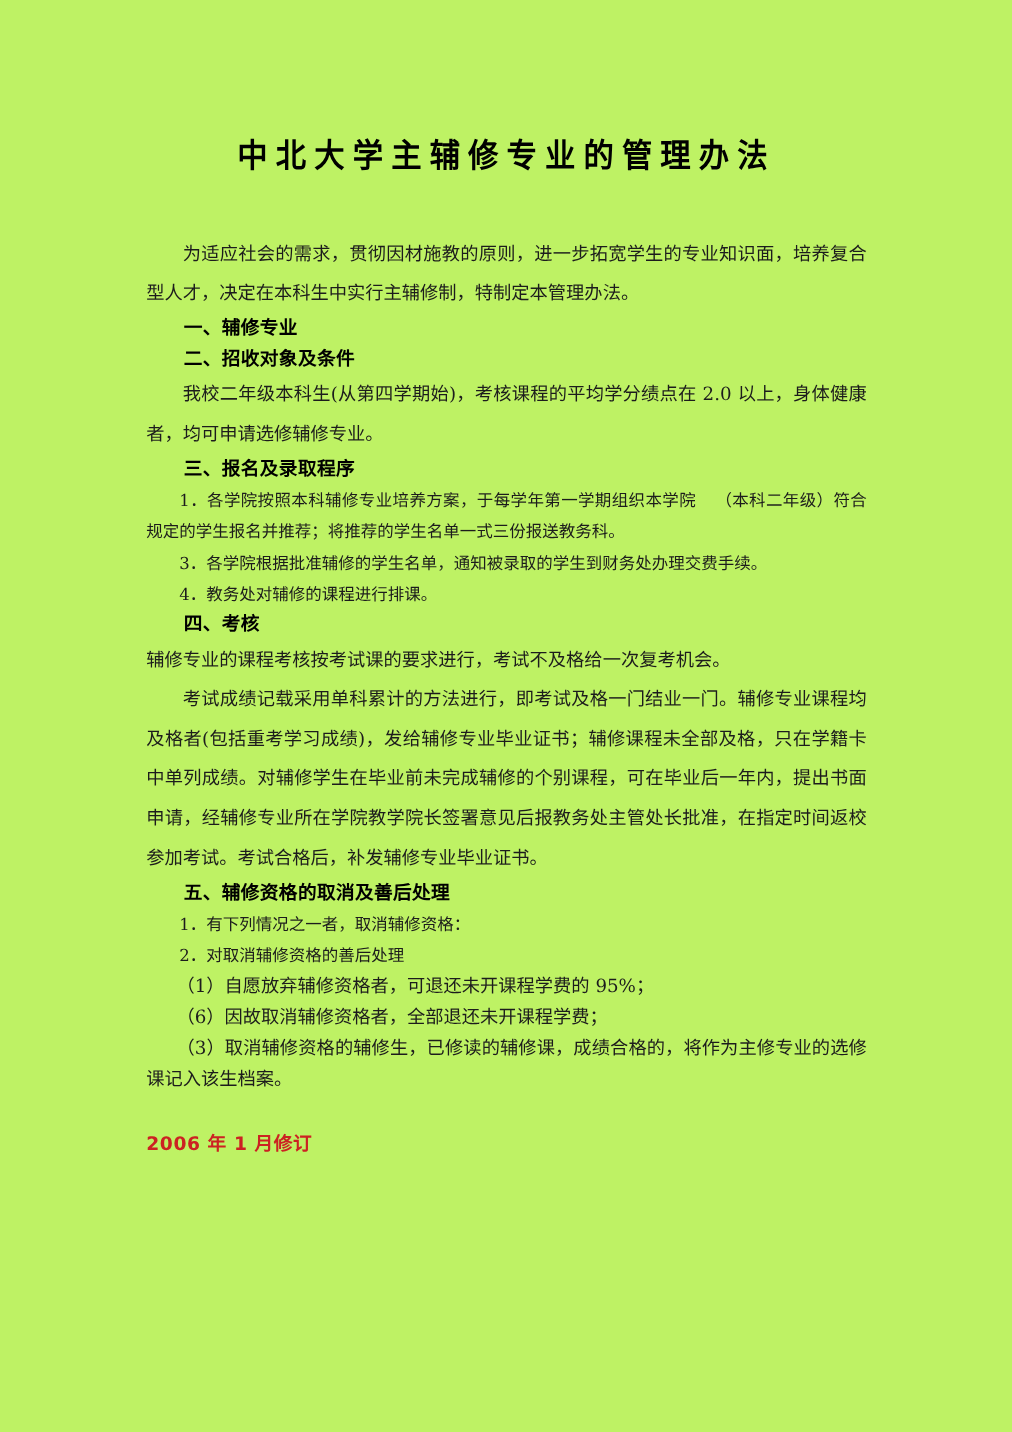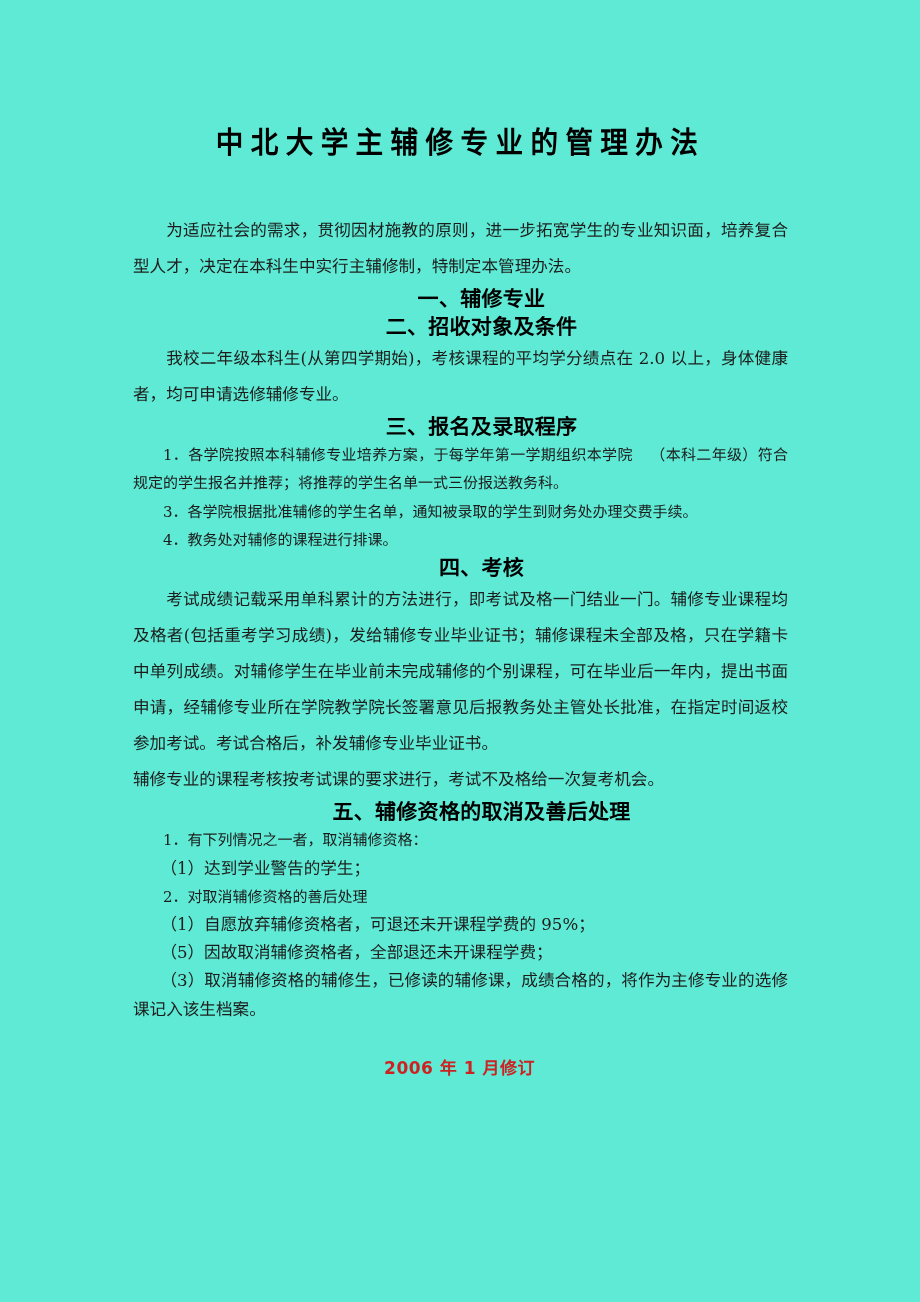"中北大学主辅修专业的管理办法" .page { background: #5eead4 -> #bef264 }
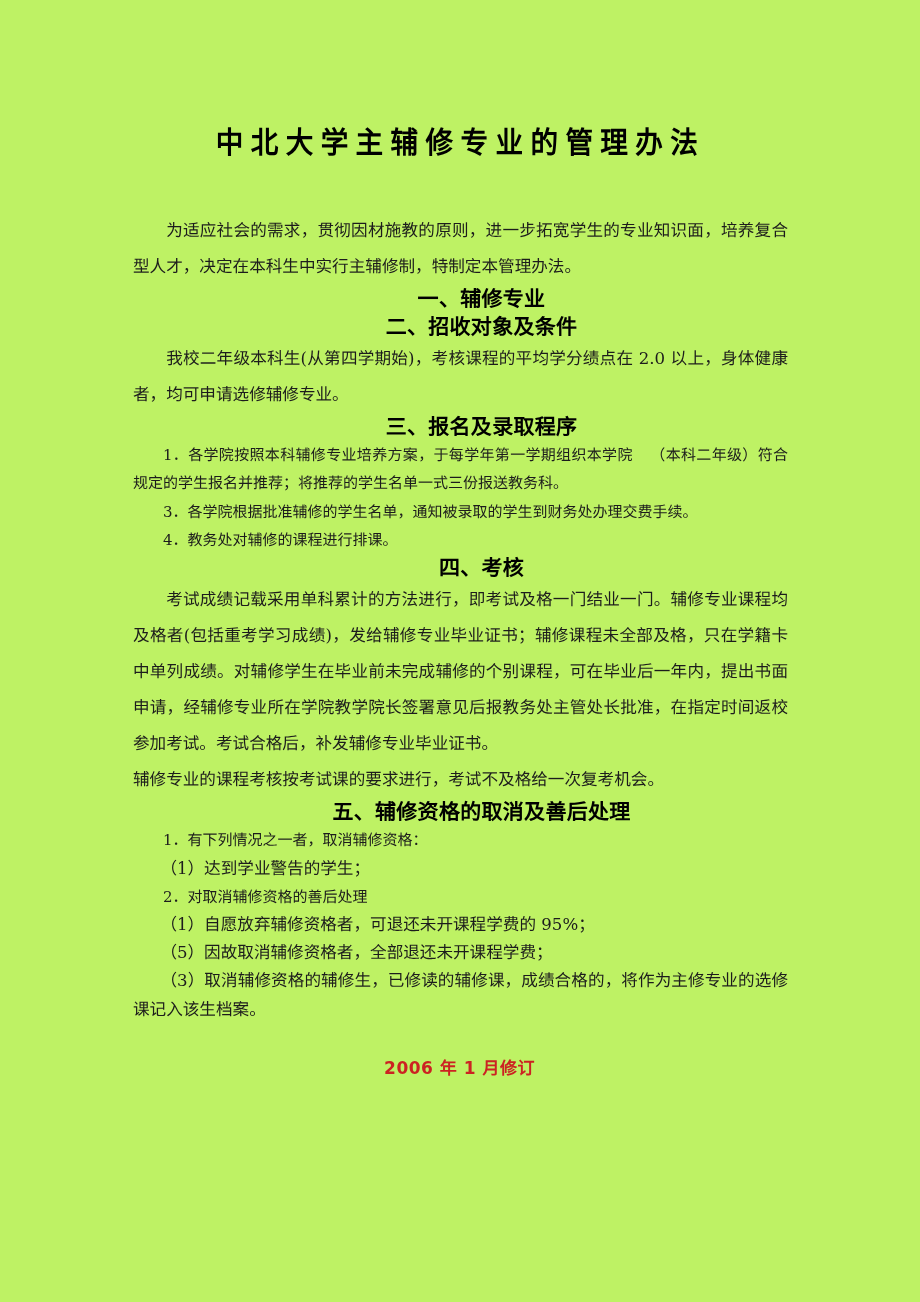"一、辅修专业" .heading { font-size: 21px -> 17px; text-align: center -> none }
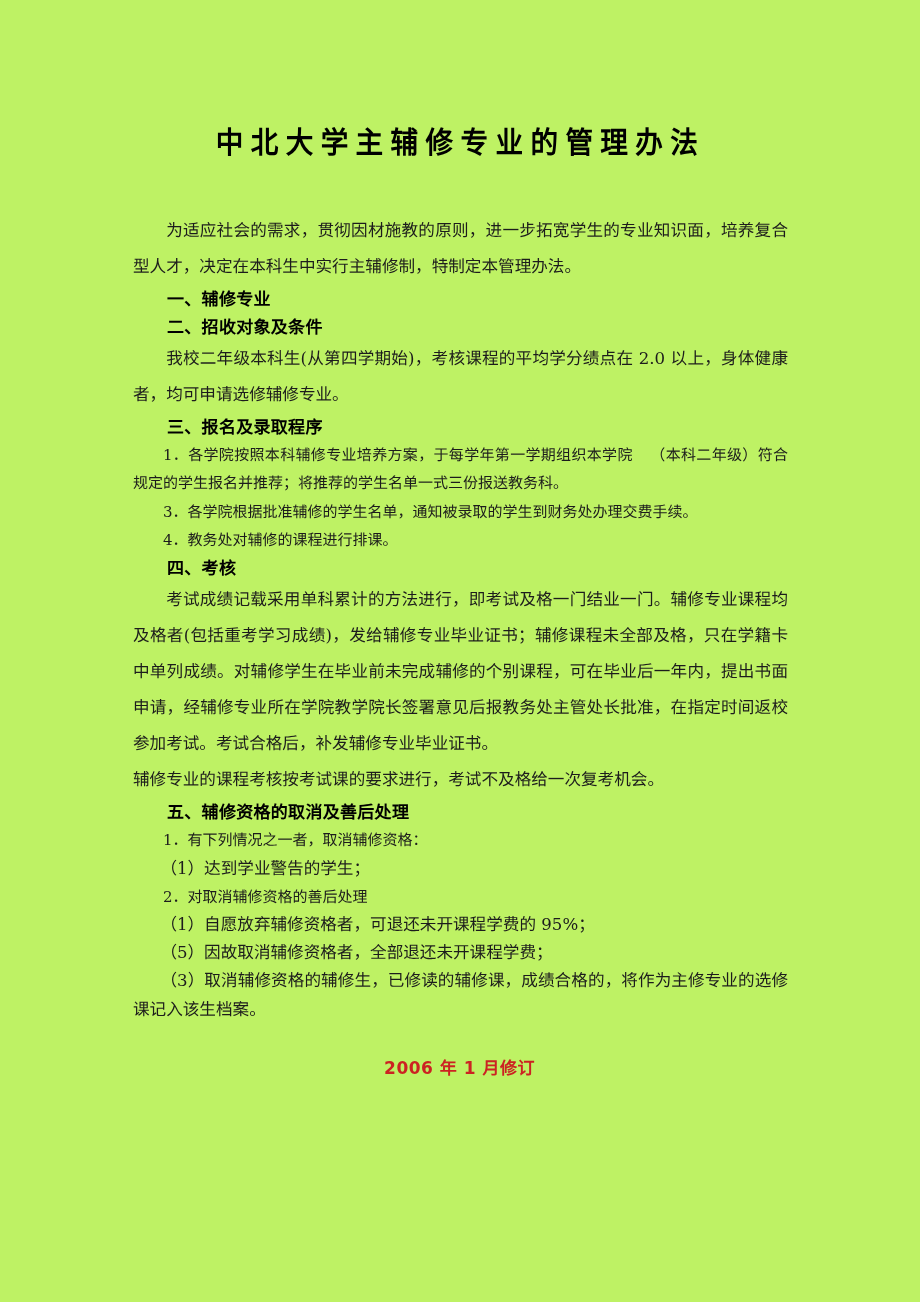"考试成绩记载采用单科累计的方法进行，即考试及格一门结业一门。辅修专业课程均及格者" p.para { order: before "辅修专业的课程考核按考试课的要求进行，考试不及格给一次复考机会。" -> after "辅修专业的课程考核按考试课的要求进行，考试不及格给一次复考机会。" }
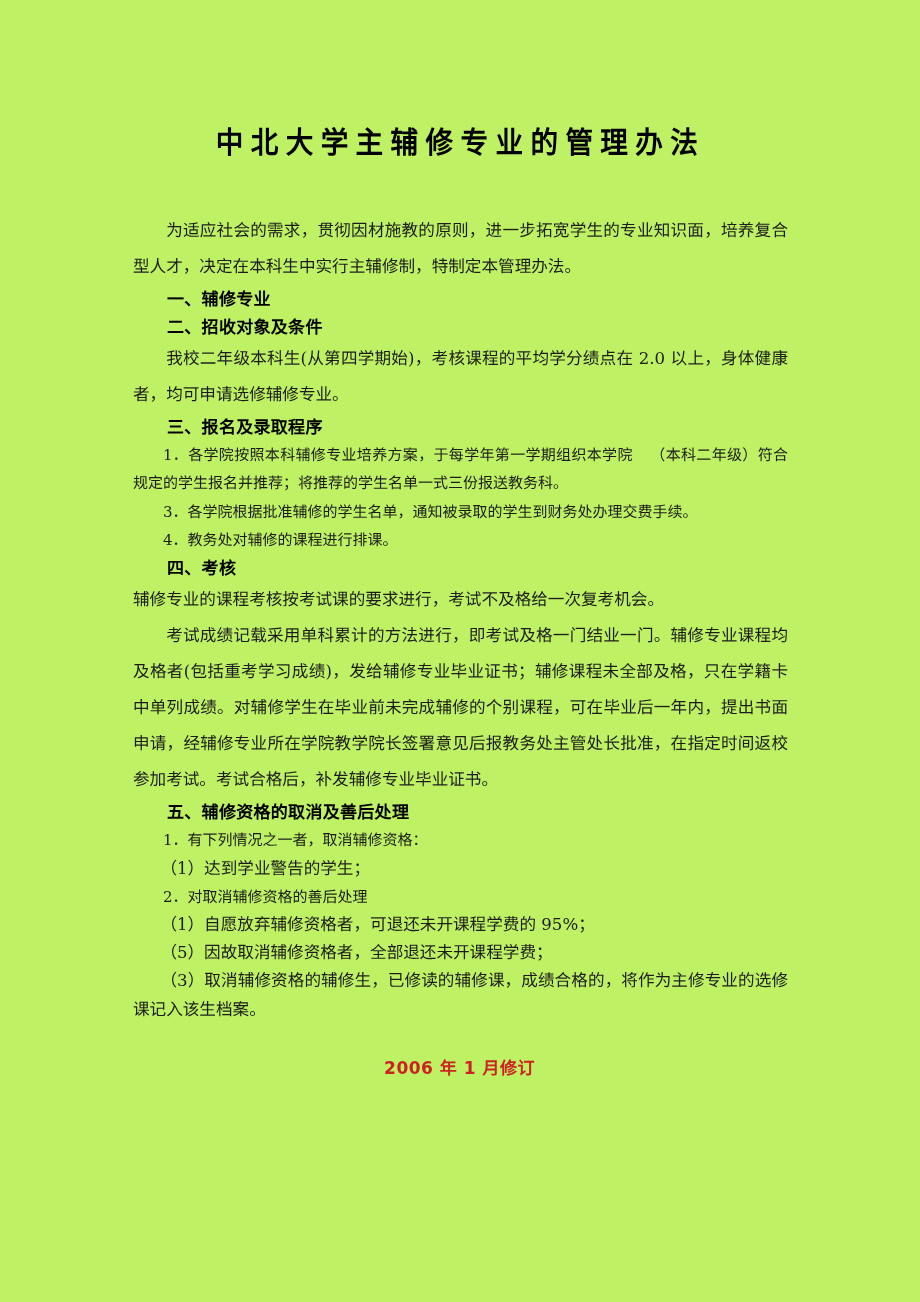"（1）达到学业警告的学生；" p.subitem { html: <p>（1）达到学业警告的学生；</p> -> none }
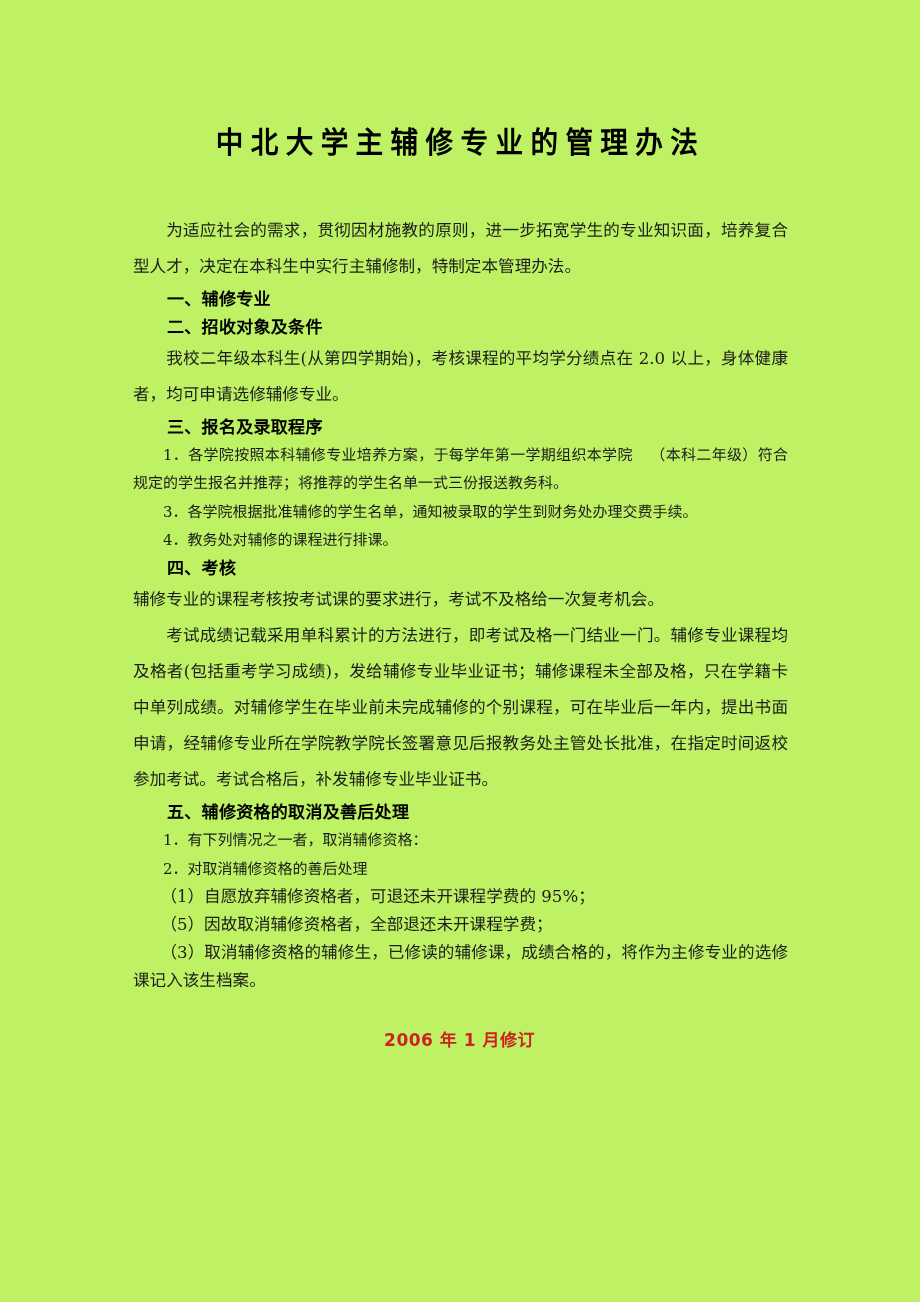"（5）因故取消辅修资格者，全部退还未开课程学费；" p.subitem { text: 5 -> 6 }
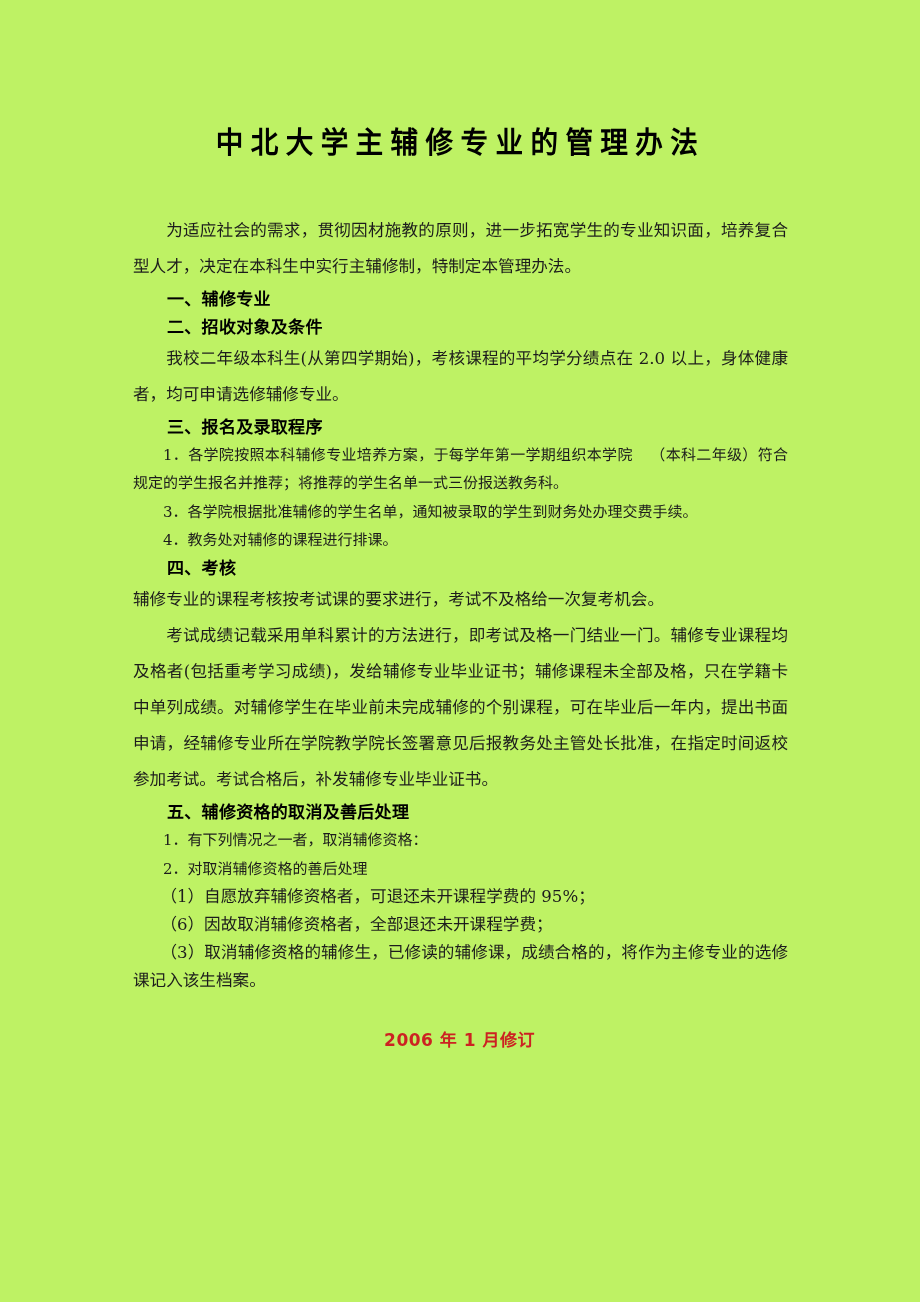"2006 年 1 月修订" .footer-date { text-align: center -> left }
